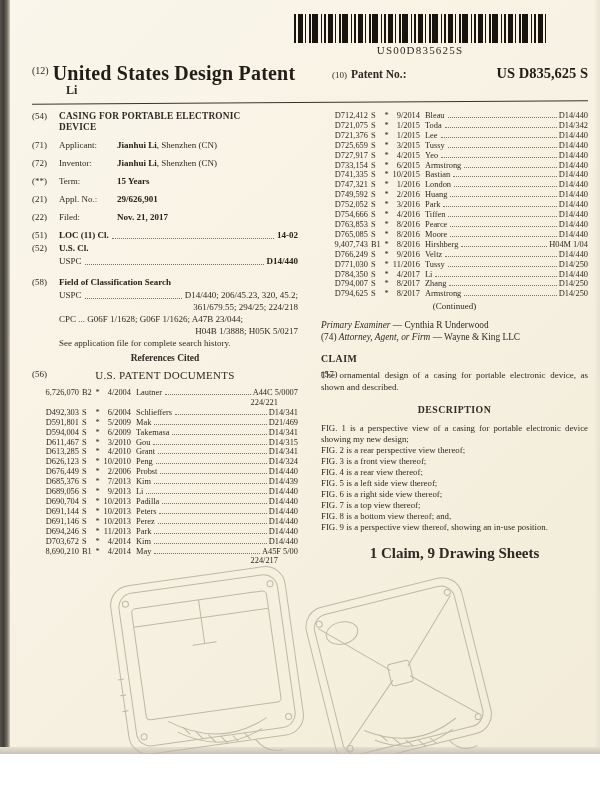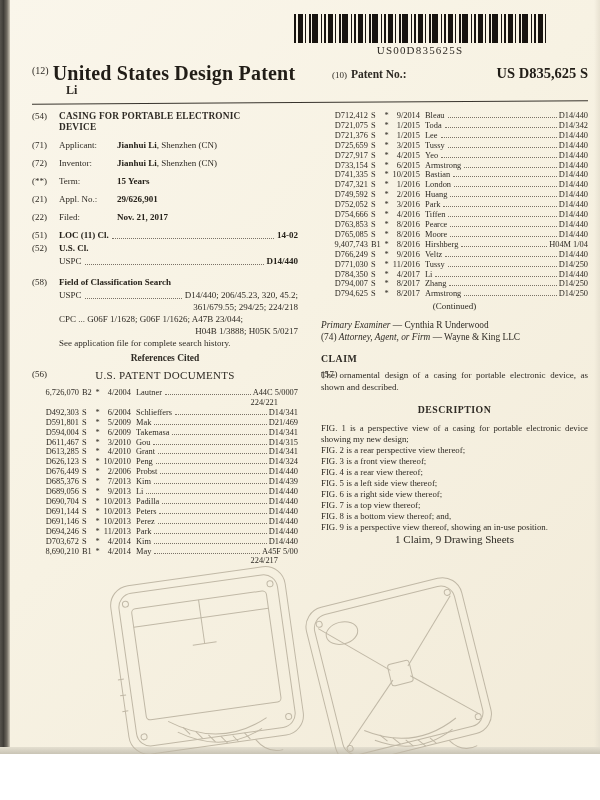"1 Claim, 9 Drawing Sheets" .footer-line { font-size: 11px -> 15px; font-weight: normal -> bold; margin-top: 0 -> 12px }
